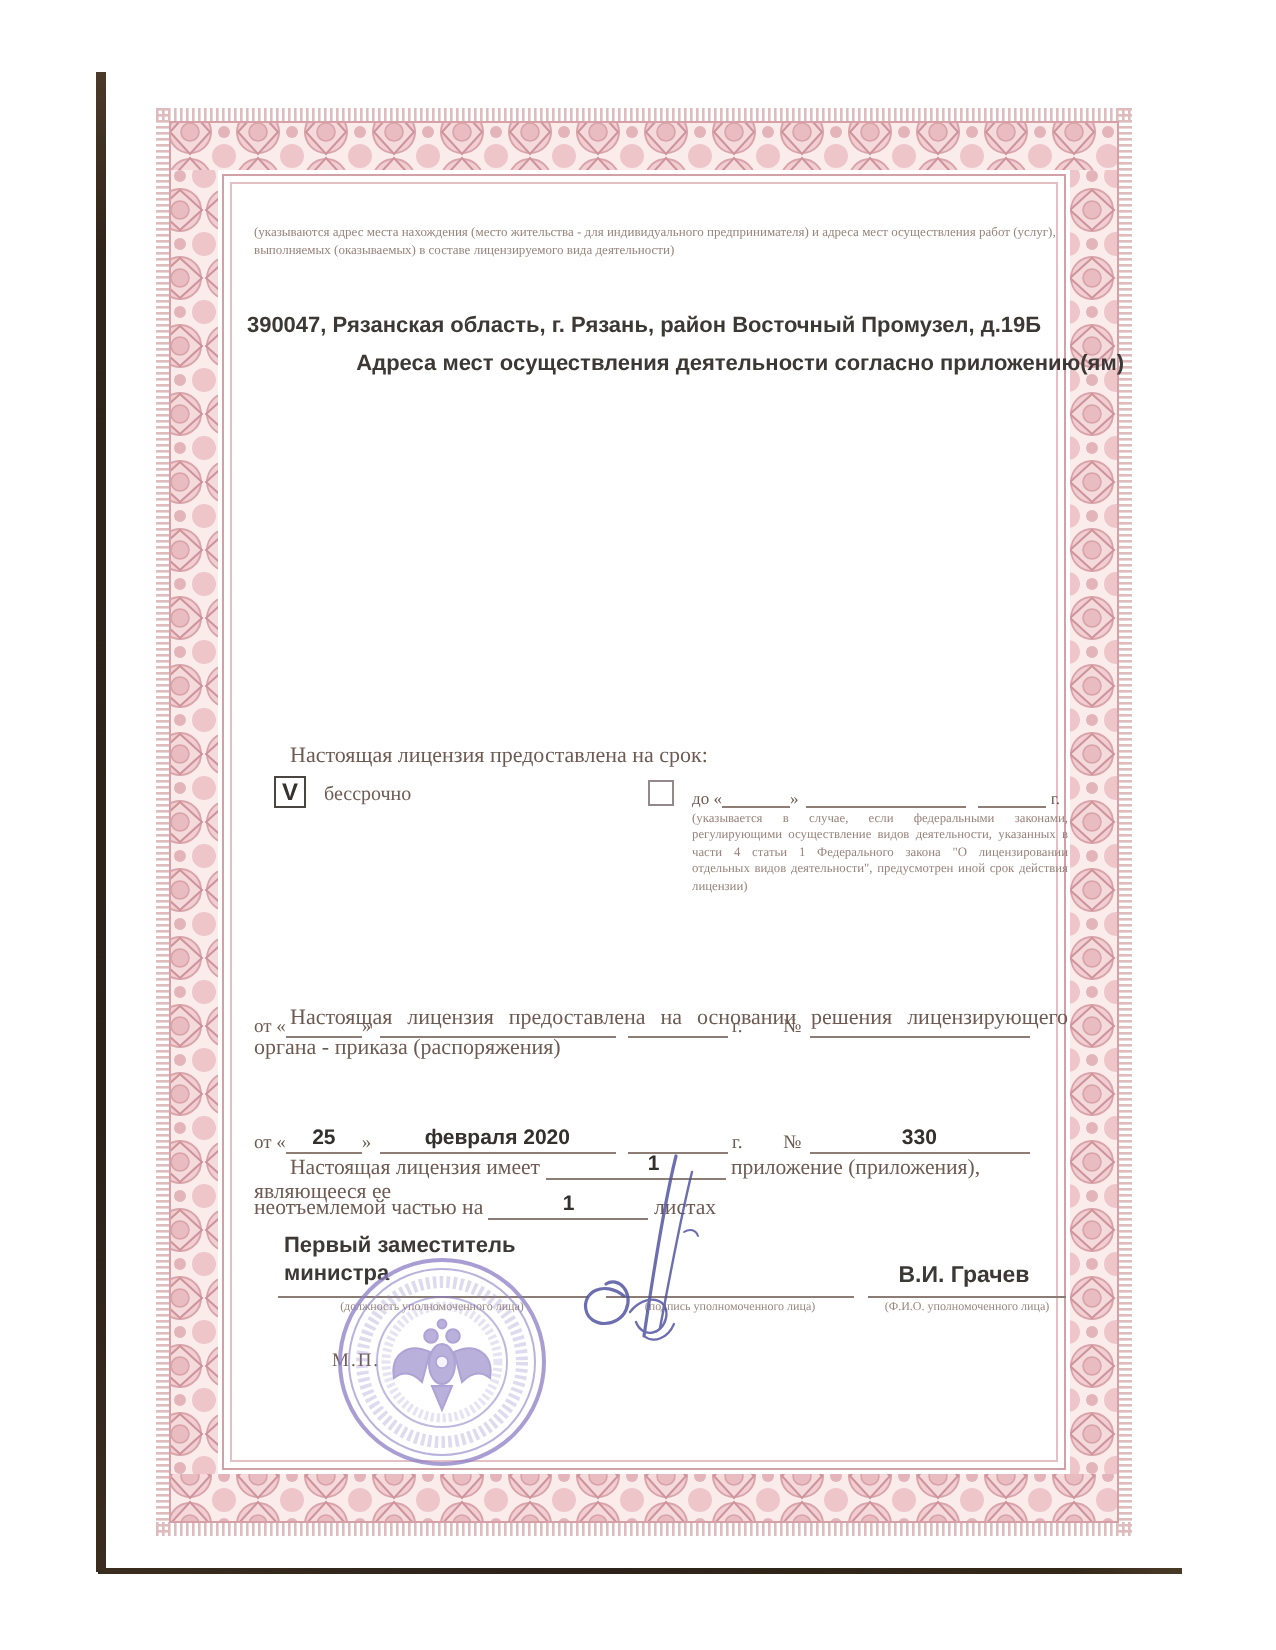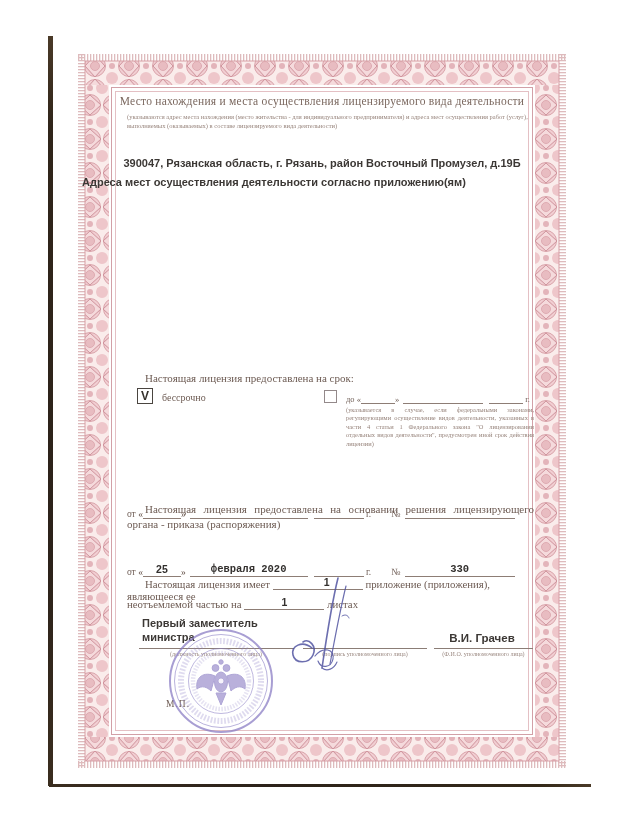"Место нахождения и места осуществления" div.title { html: <div>Место нахождения и места осуществления лицензируемого вида деятельности</div> -> none }
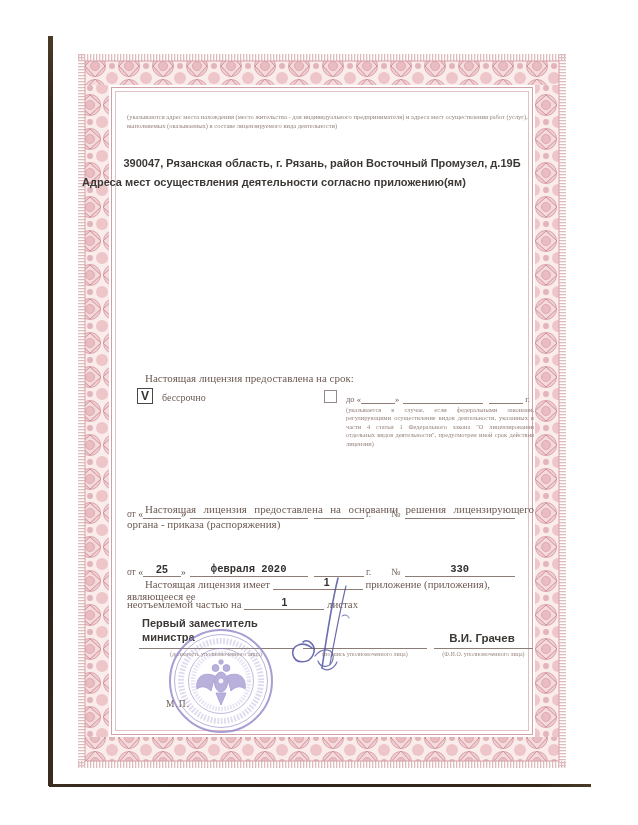"Адреса мест осуществления деятельности" .addr2 { text-align: left -> right }
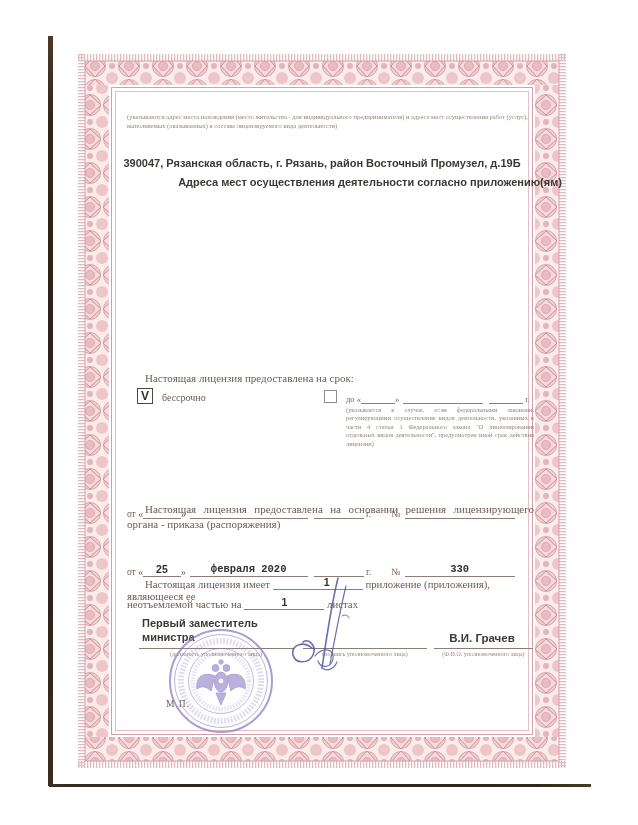"февраля 2020" .gap4 { font-family: Liberation Mono, monospace -> none }
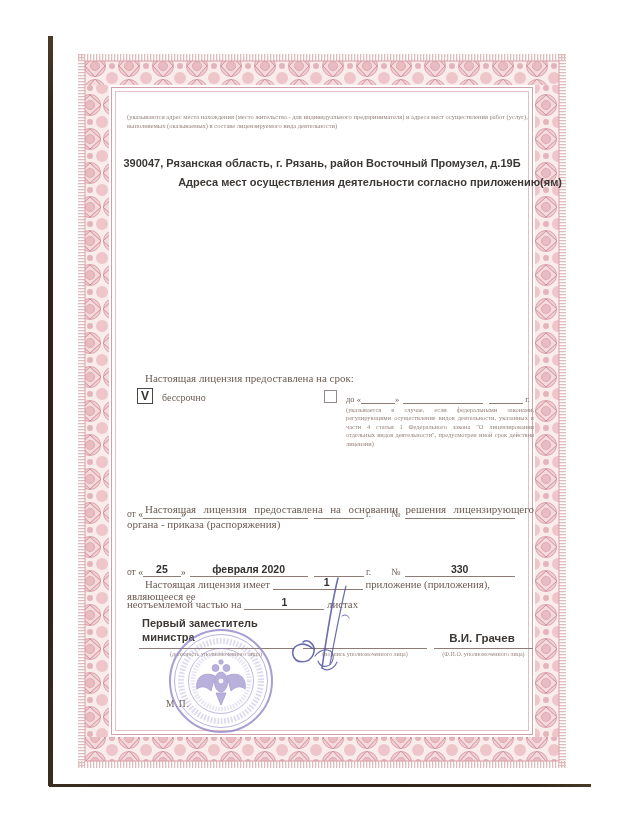"М.П." .seal-mark { margin-top: 23px -> none }
